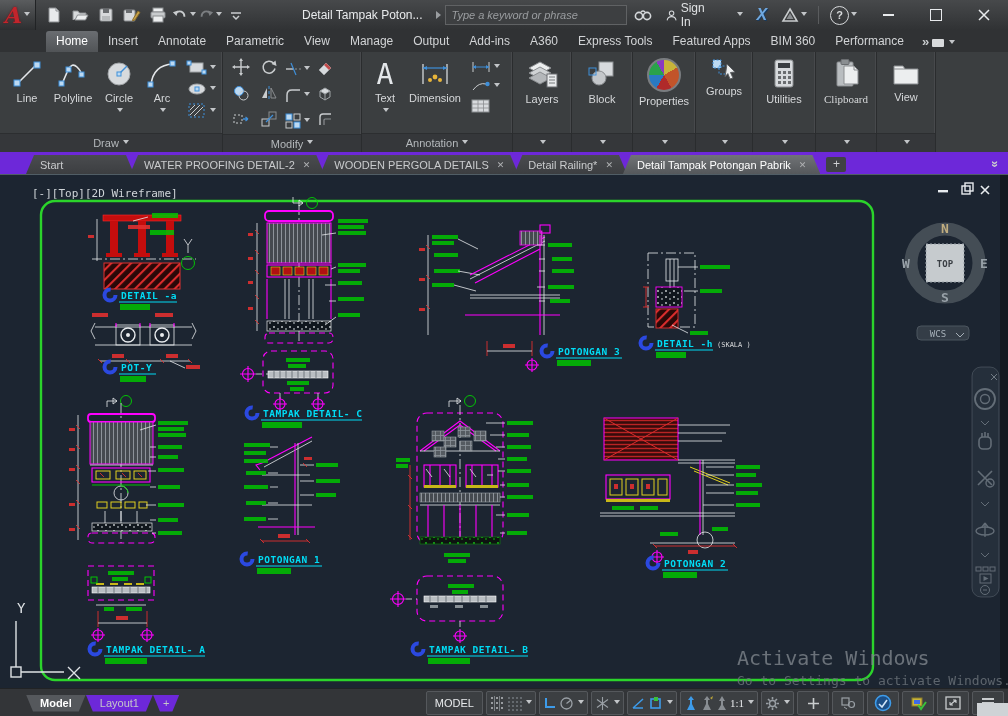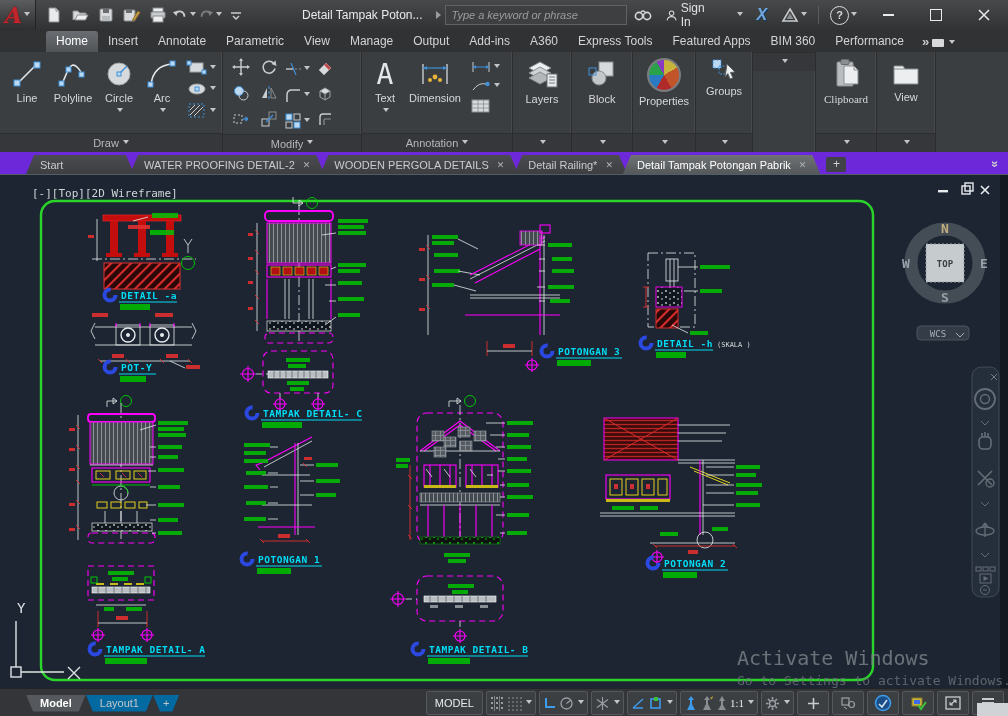"Utilities" div.pbody { html: none -> <div> <div> <svg> <rect></rect> <rect></rect> <g> <rect></rect> <rect></rect> <rect></rect> <rect></rect> <rect></rect> <rect></rect> <rect></rect> <rect></rect> <rect></rect> </g> </svg> <span>Utilities</span> </div> </div> }
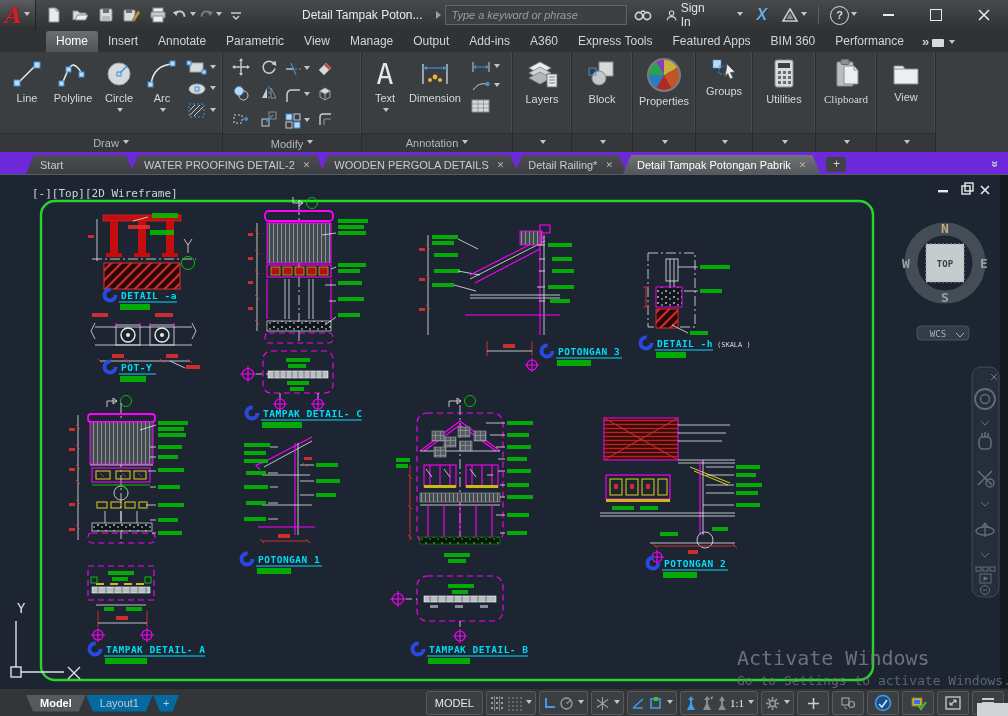"Layout1" .stab.idle { background: #0369a1 -> #6d28d9 }
